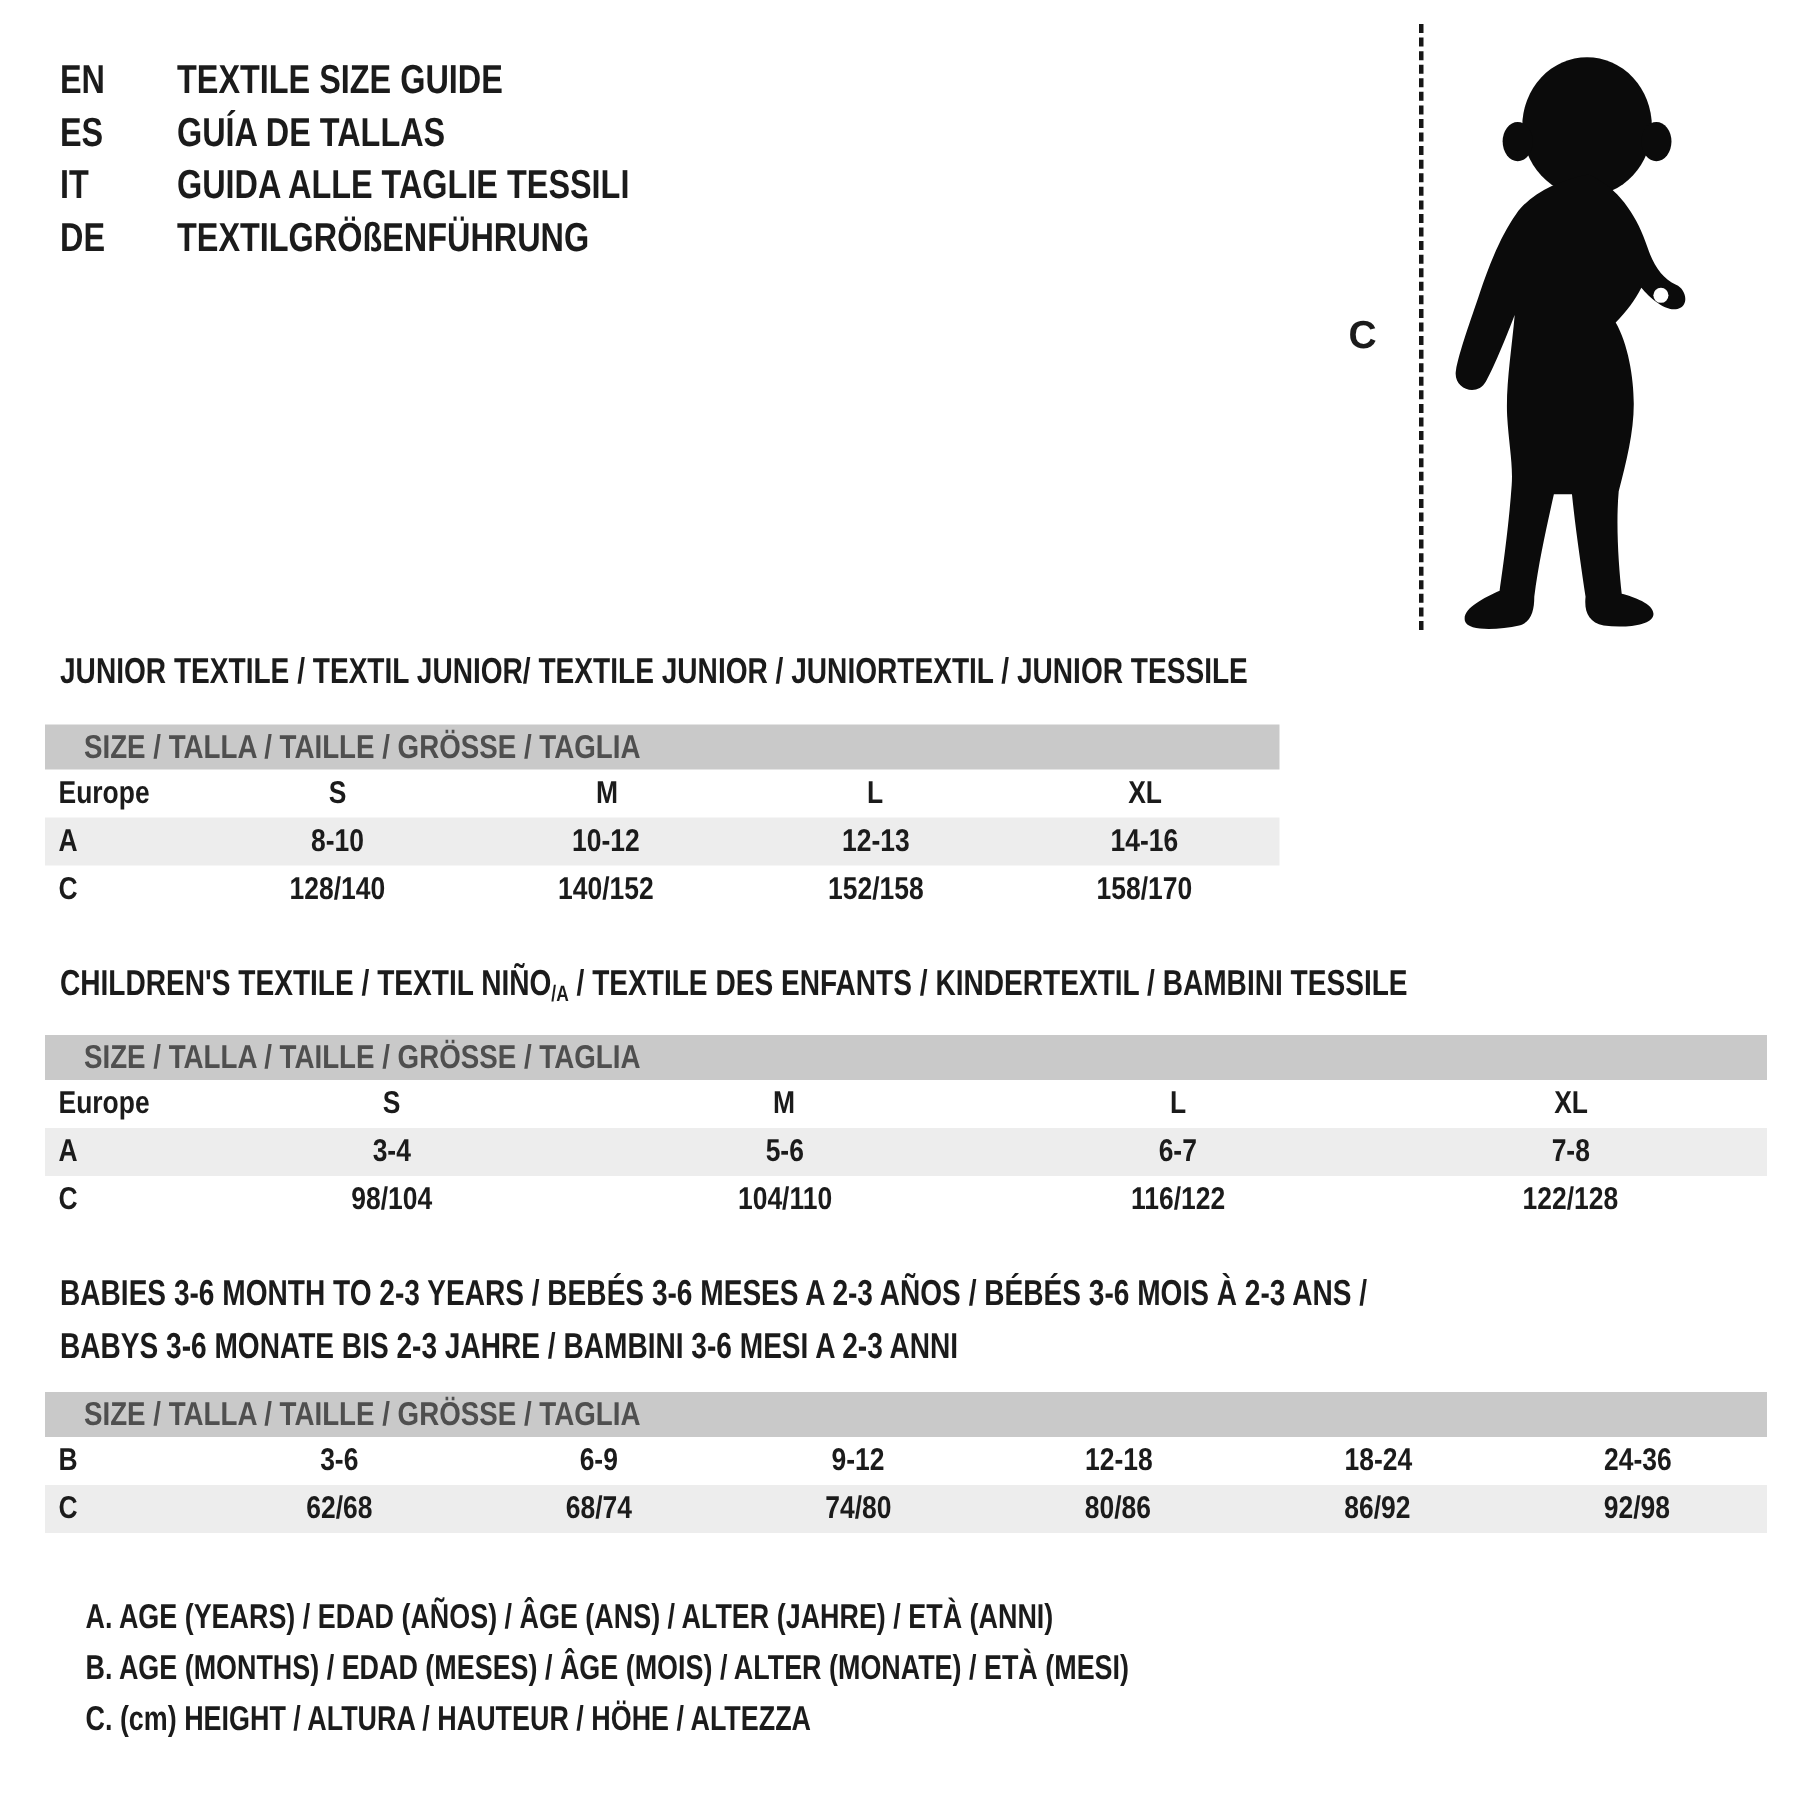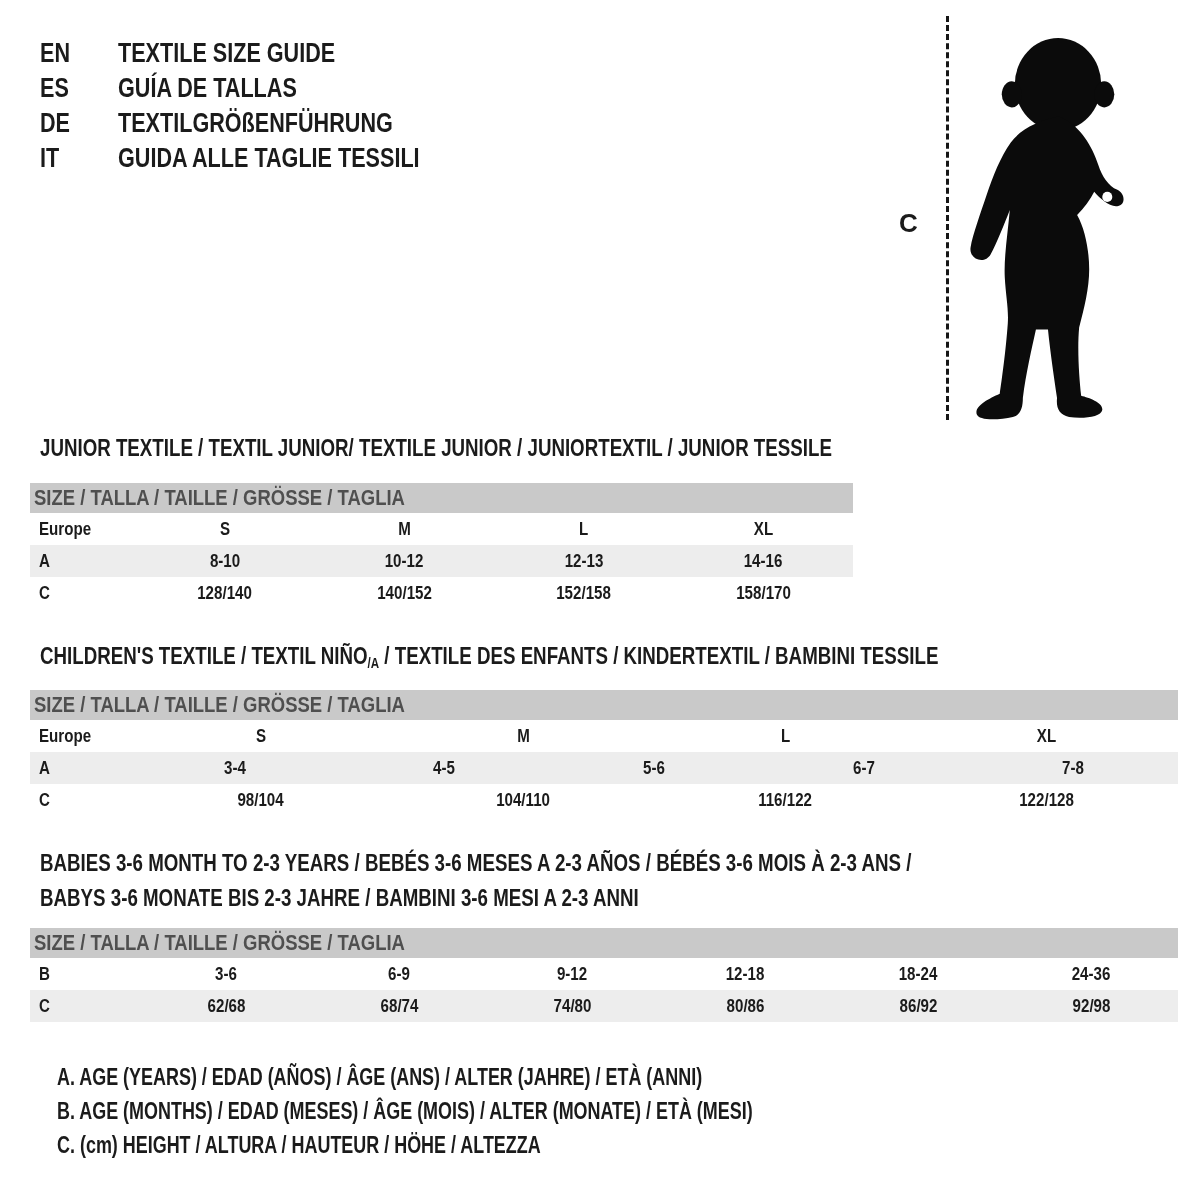"DE" div.lang-row { order: before "IT" -> after "IT" }
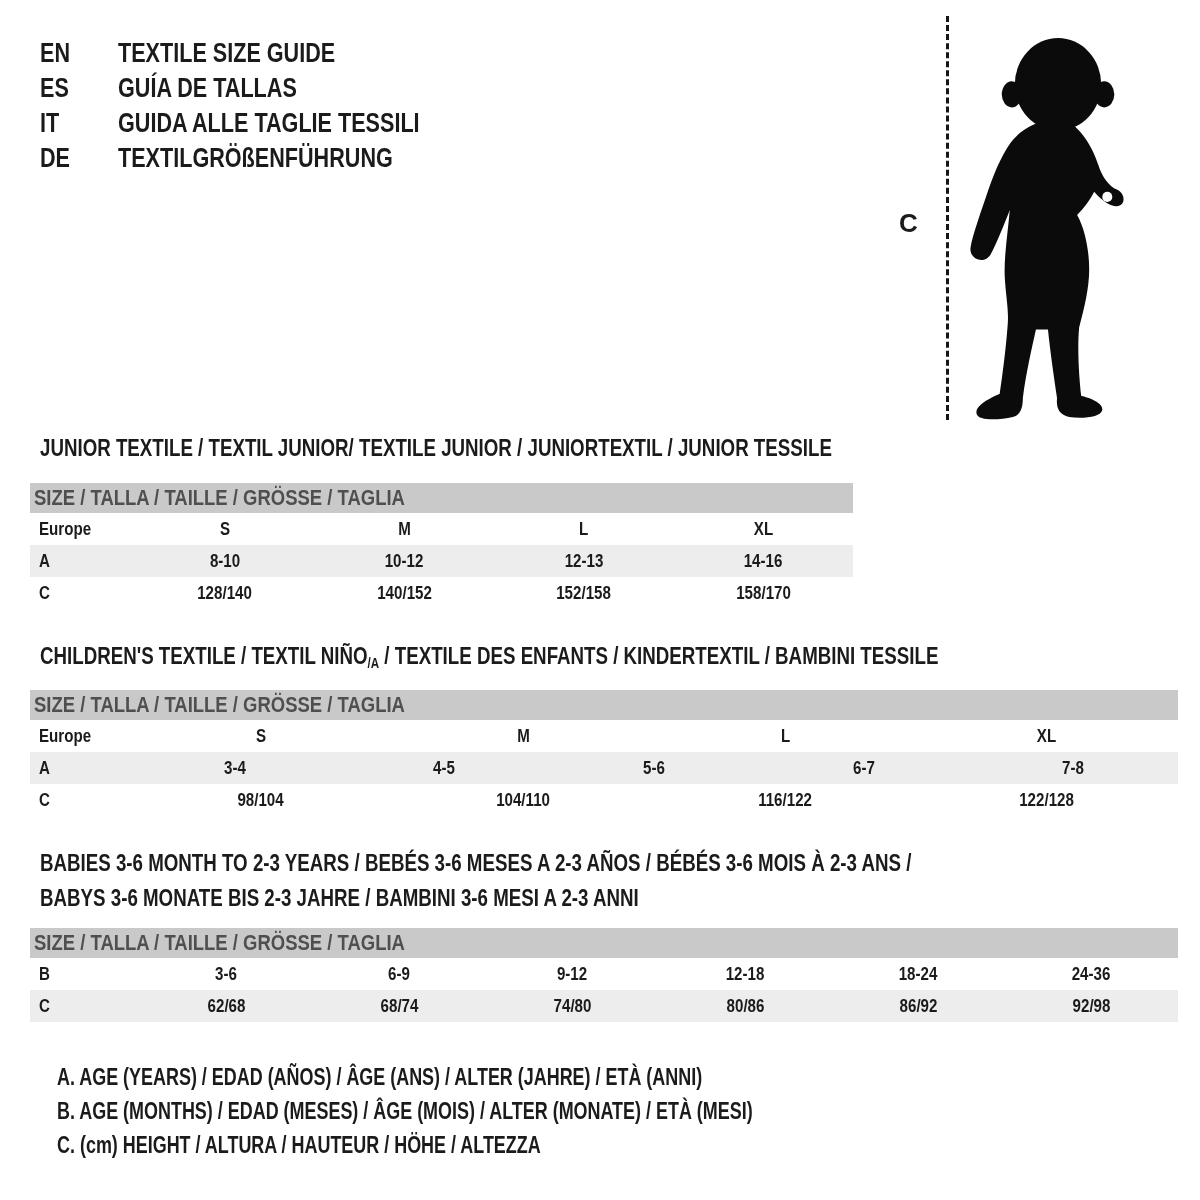"SIZE / TALLA / TAILLE" .sizebar { padding-left: 4px -> 26px }
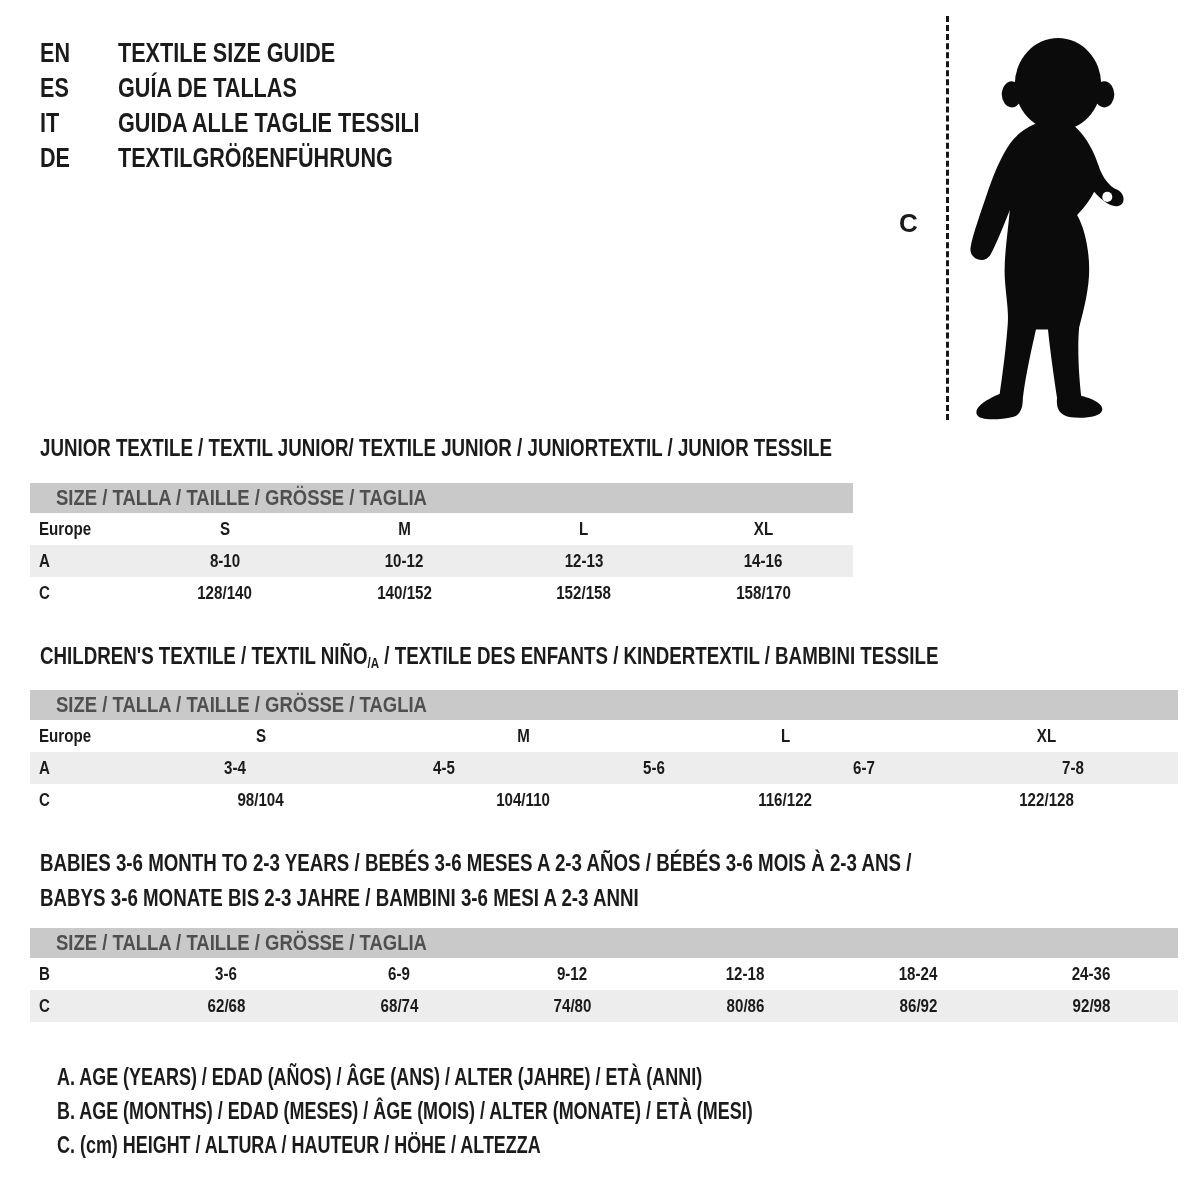"Europe" .trow { font-size: 18px -> 21px }
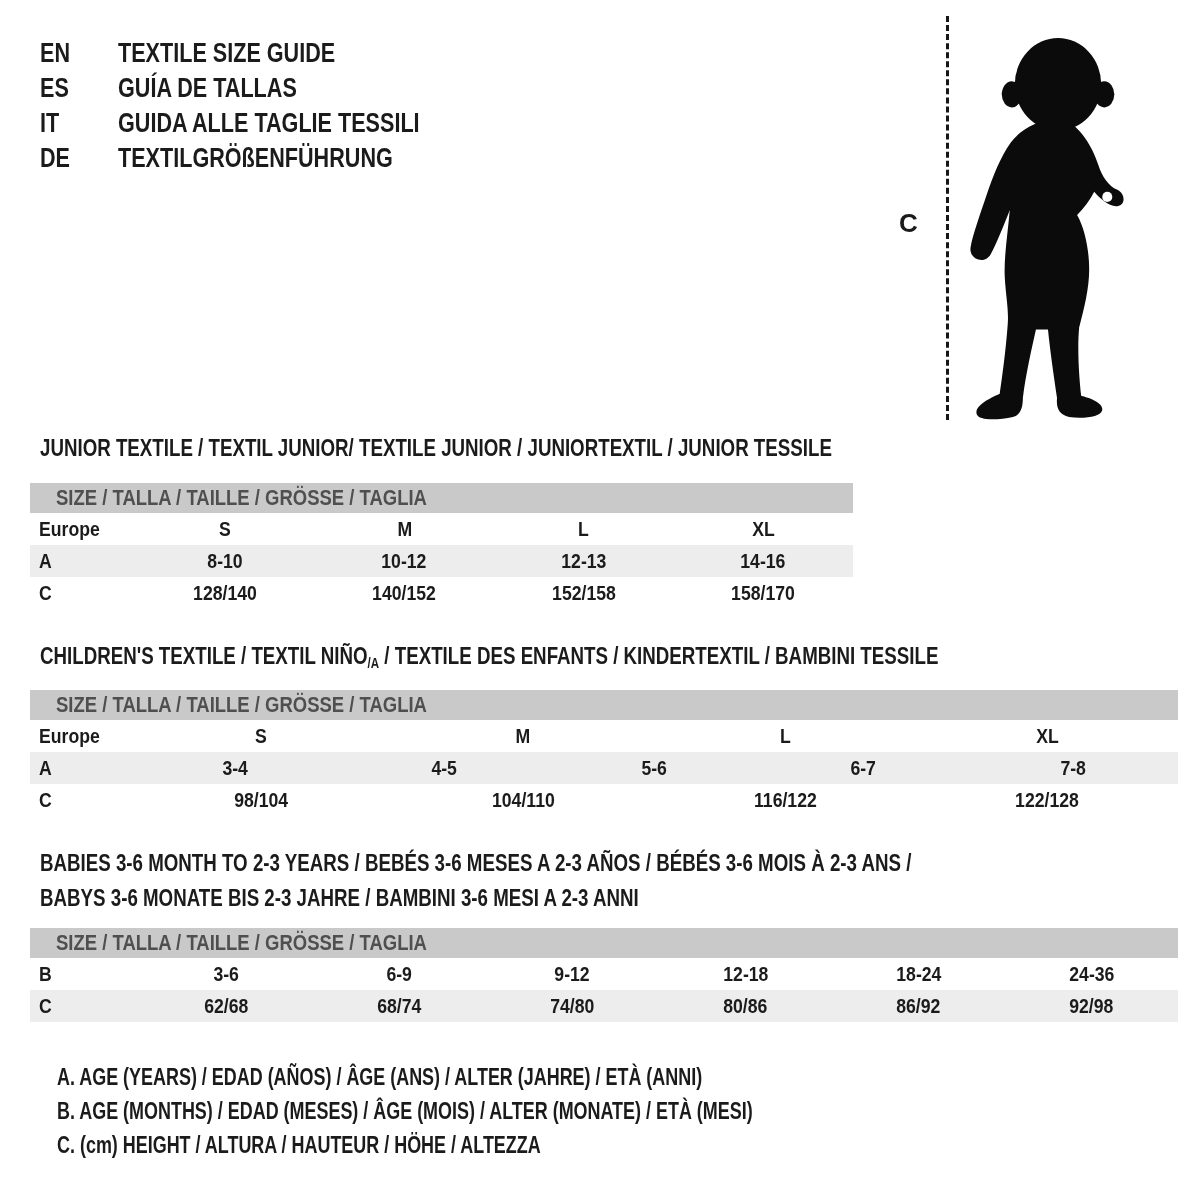"4-5" div.tcell { html: <div><span>4-5</span></div> -> none }
